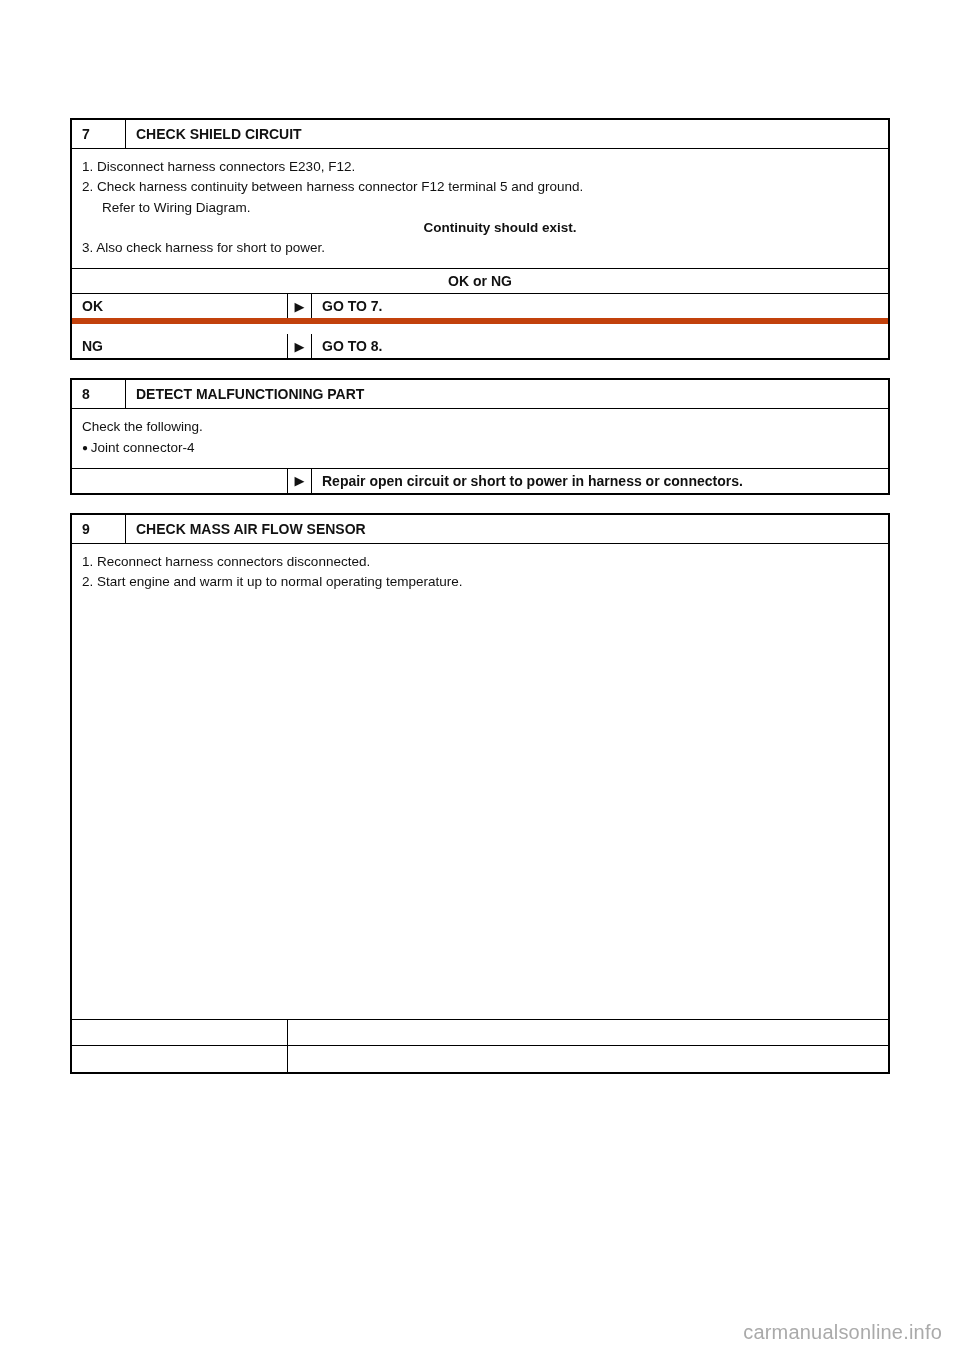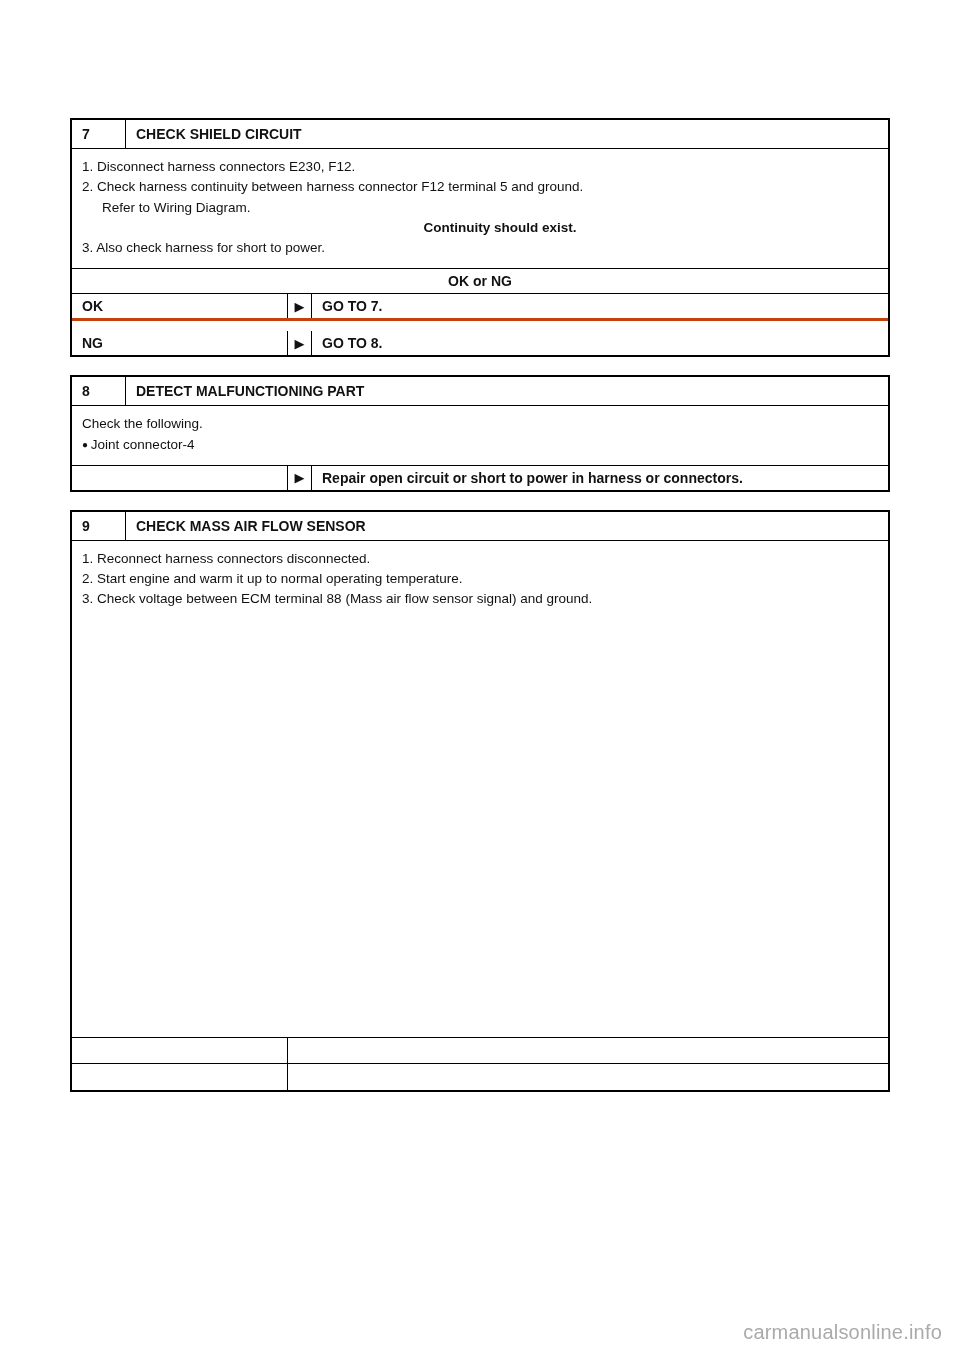"OK" .result-row { border-bottom: 3px solid #c2410c -> 6px solid #c2410c }
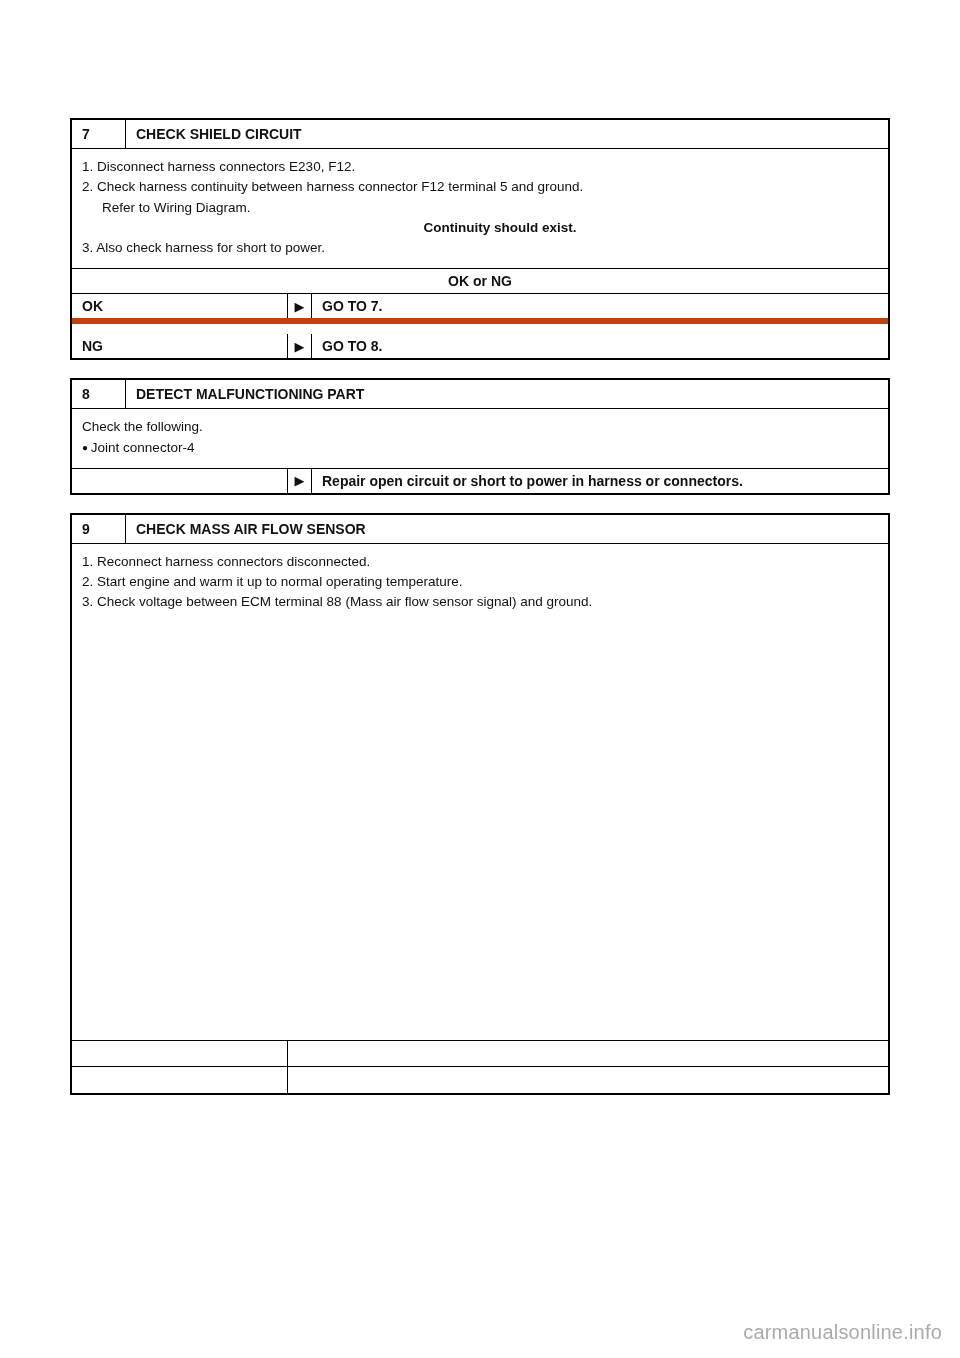"3. Check voltage between ECM" div { html: <div>3. Check voltage between ECM terminal 88 (Mass air flow sensor signal) and ground.</div> -> none }
